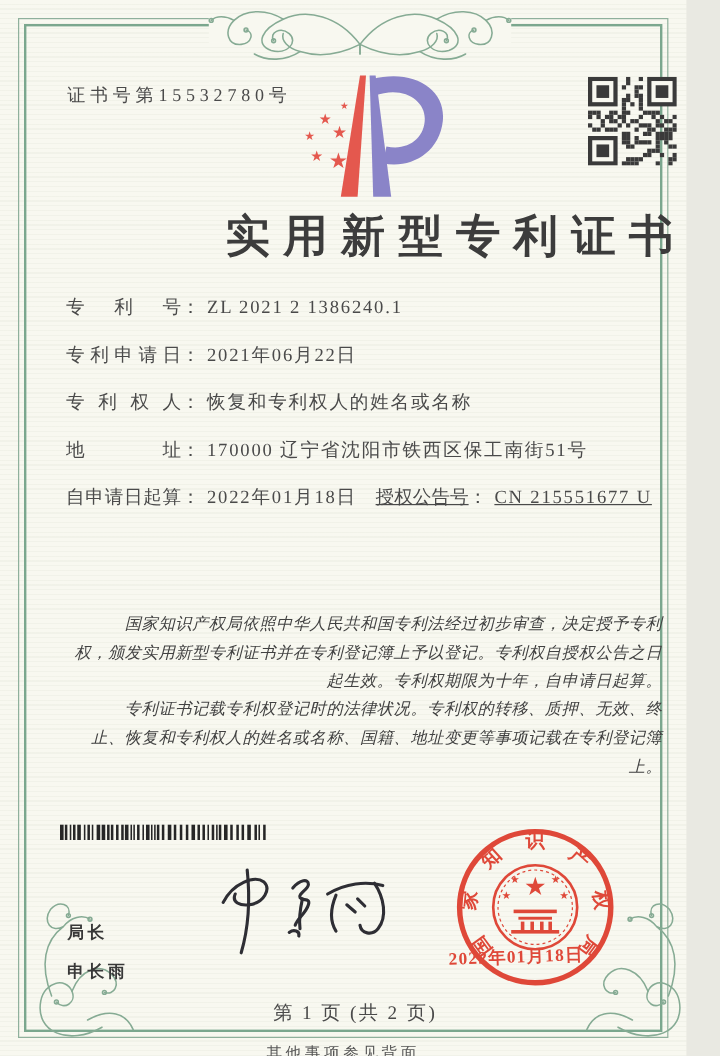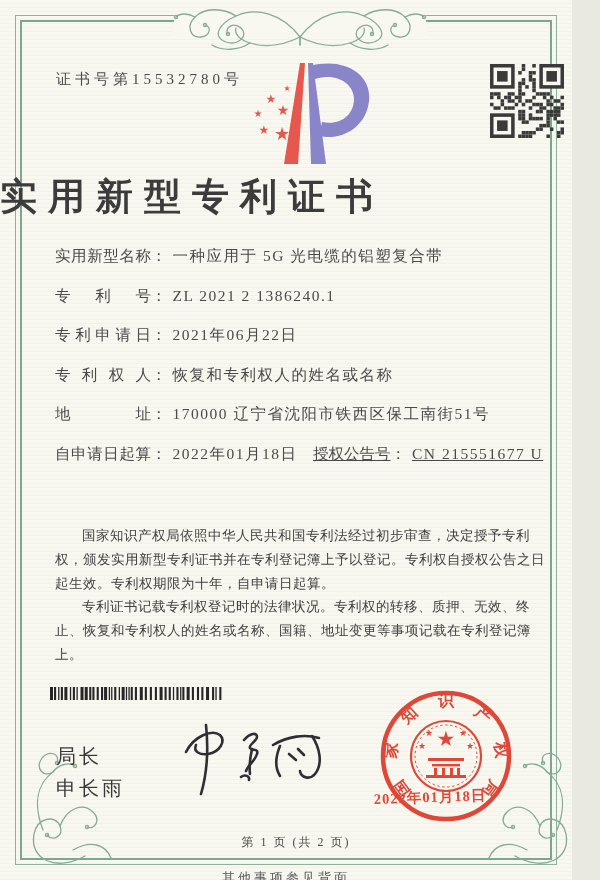"实用新型专利证书" .title { text-align: left -> right }
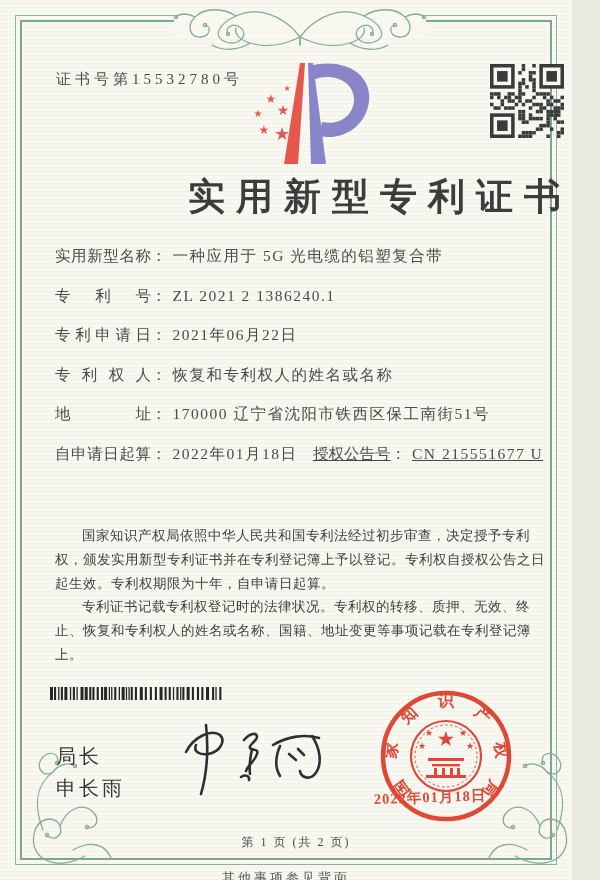"实用新型名称： 一种应用于 5G 光电缆的铝塑复合带" div.frow { html: <div> <span>实用新型名称</span><span>：</span><span>一种应用于 5G 光电缆的铝塑复合带</span> </div> -> none }
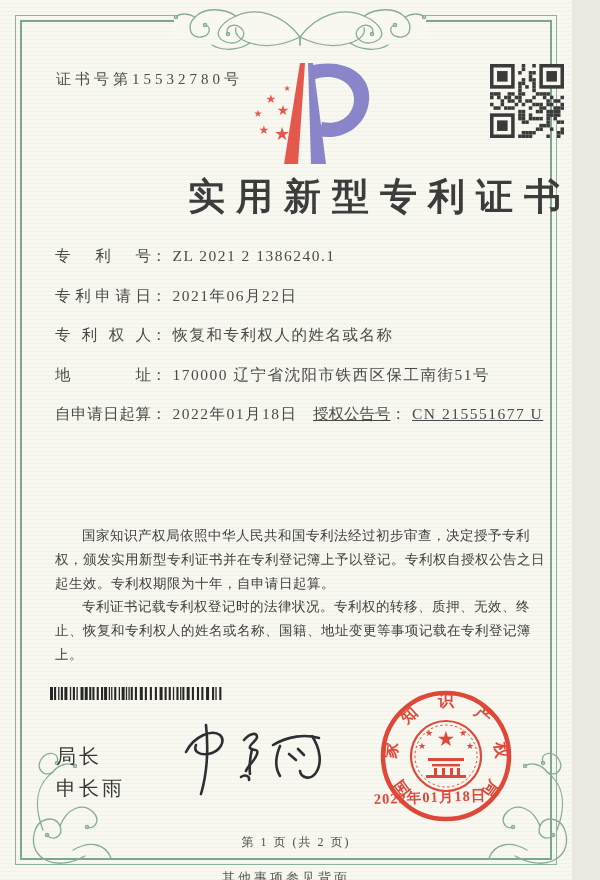"国家知识产权局依照中华人民共和国专利法经过初步审查，决定授予专利权，颁发实用新型" .paras { font-style: none -> italic; text-align: none -> right; top: 524px -> 508px }
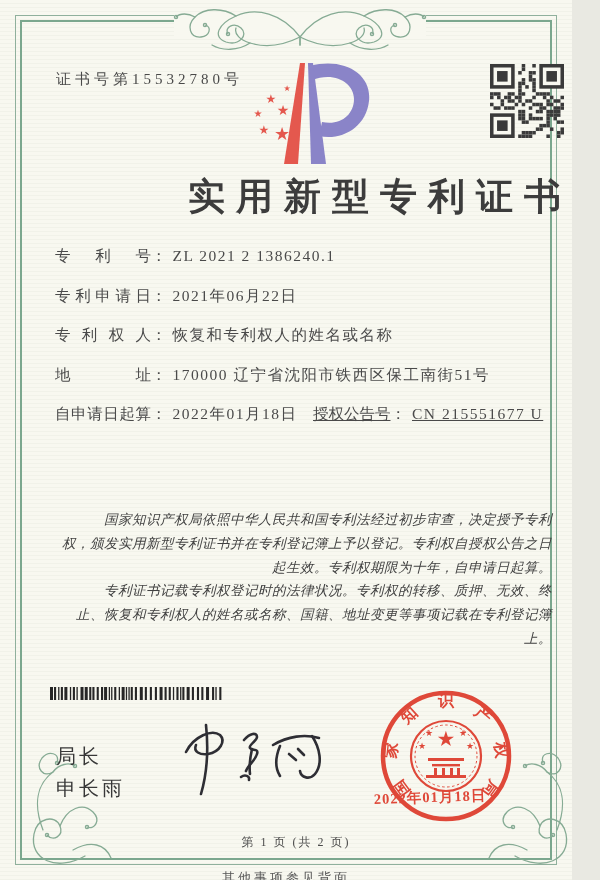"局长" .signer { font-size: 20px -> 14px; font-weight: none -> bold; top: 740px -> 763px }
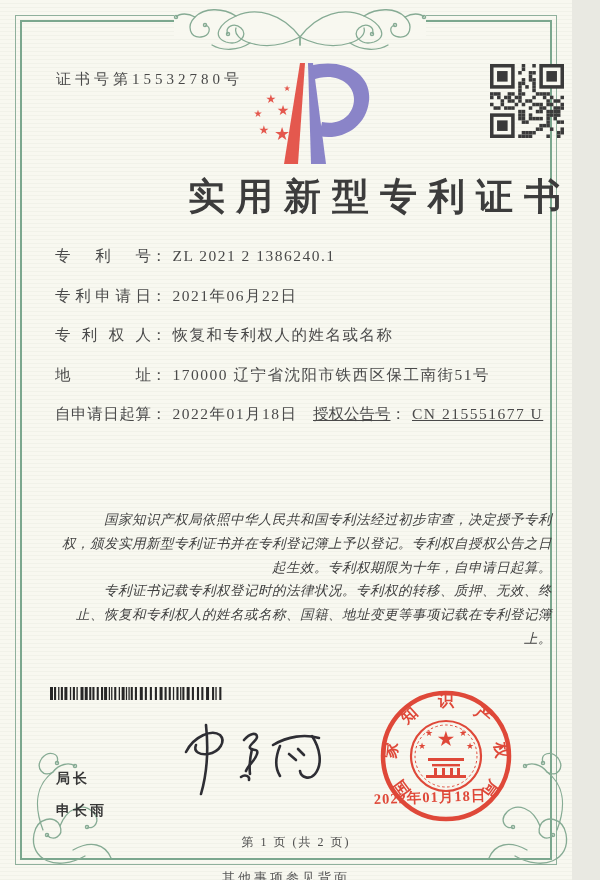"第 1 页 (共 2" .page-footer { font-size: 12px -> 16px }
